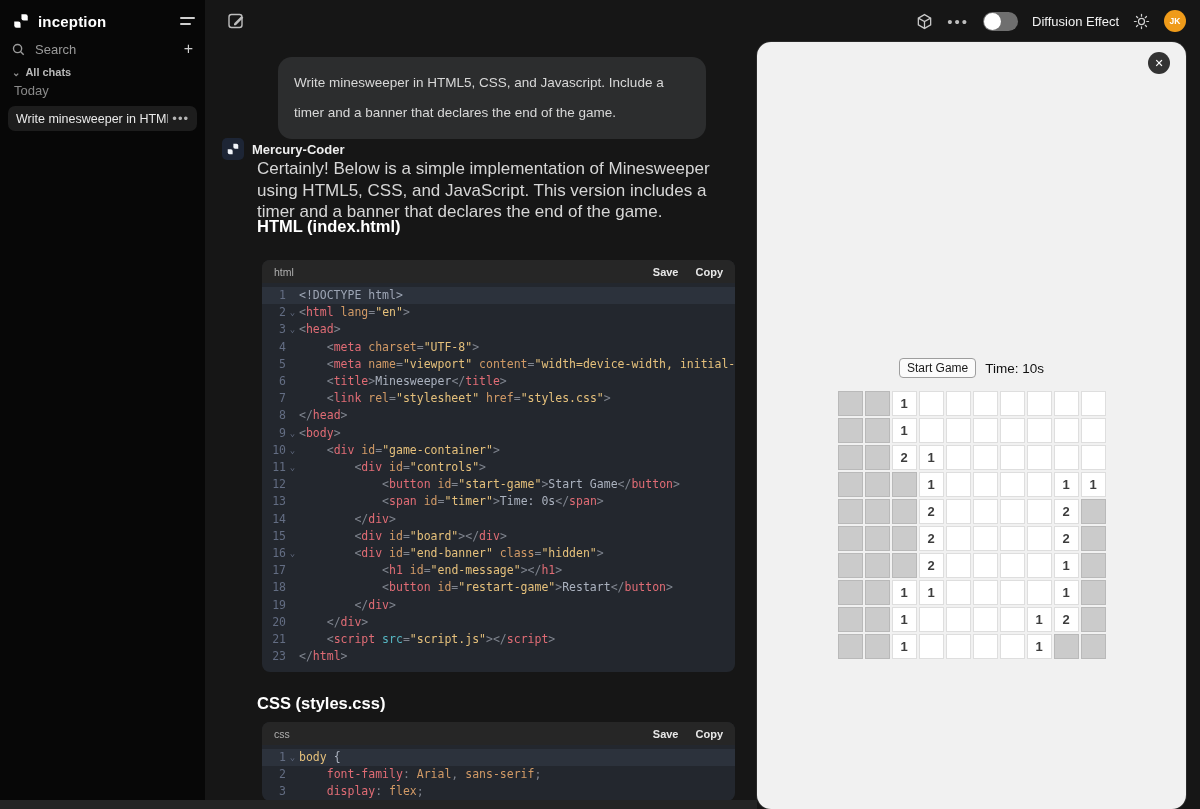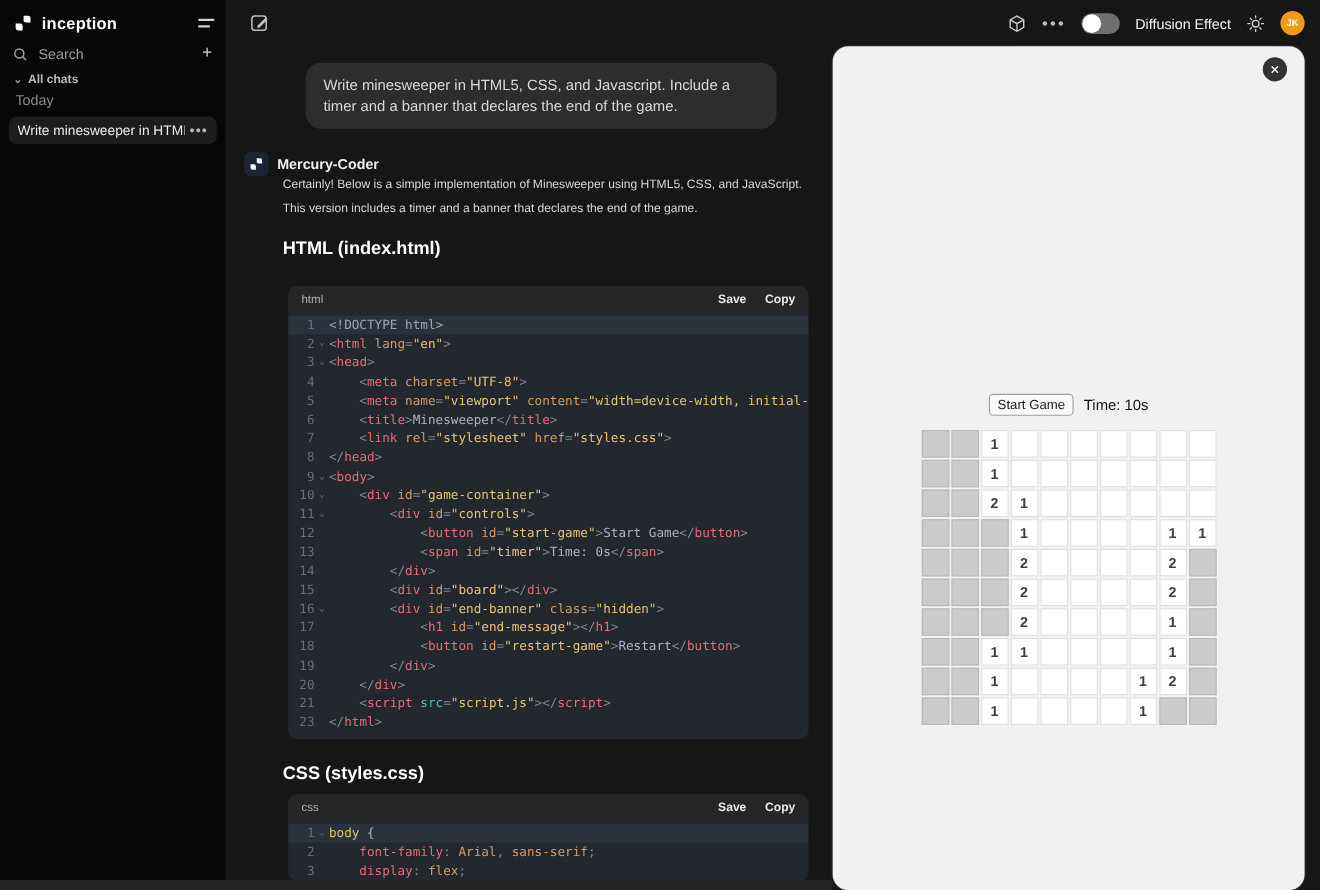"Write minesweeper in HTML5, CSS," .user-bubble { line-height: 19px -> 30px }
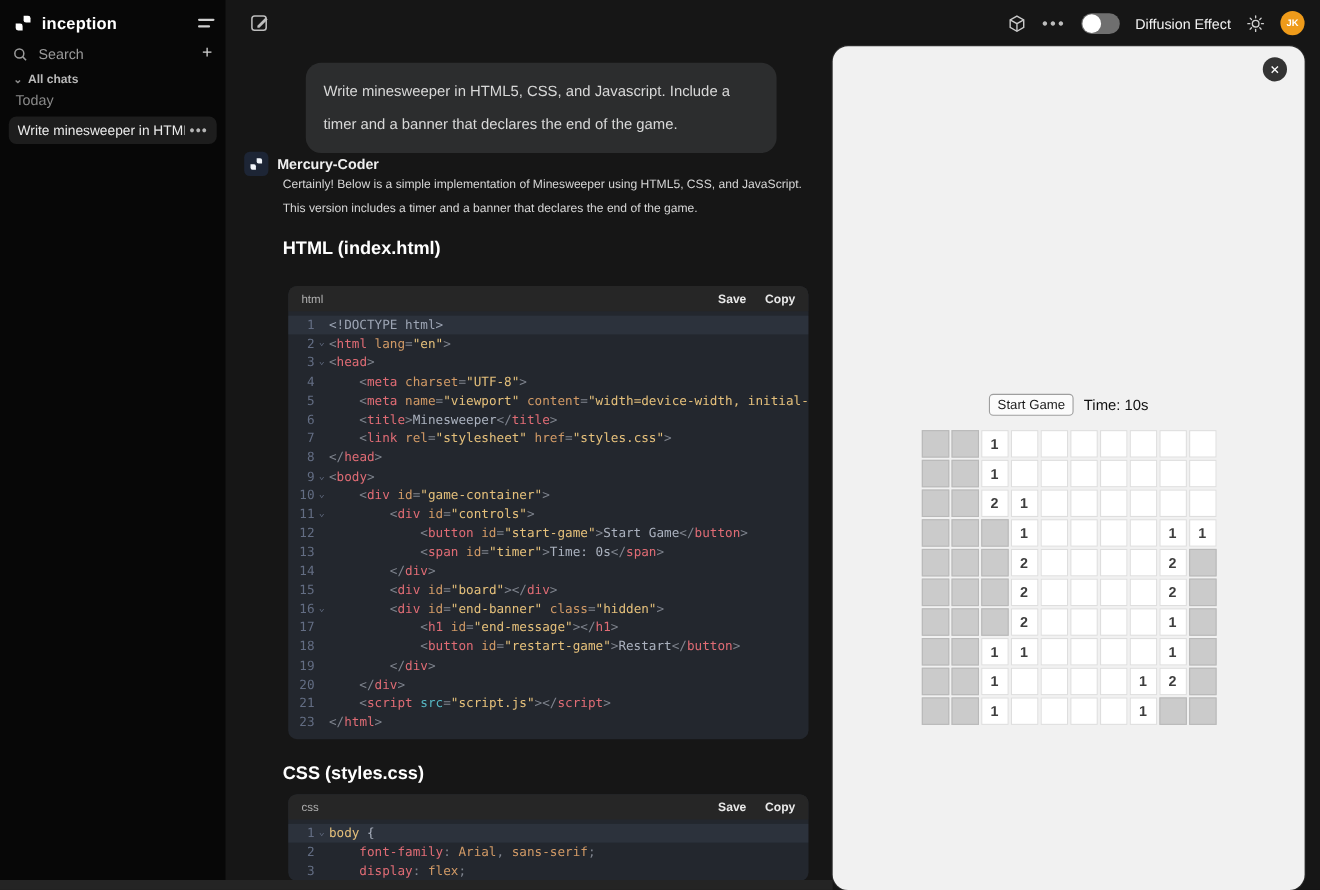"Certainly! Below is a simple" .asst-text { font-size: 11px -> 17px }
